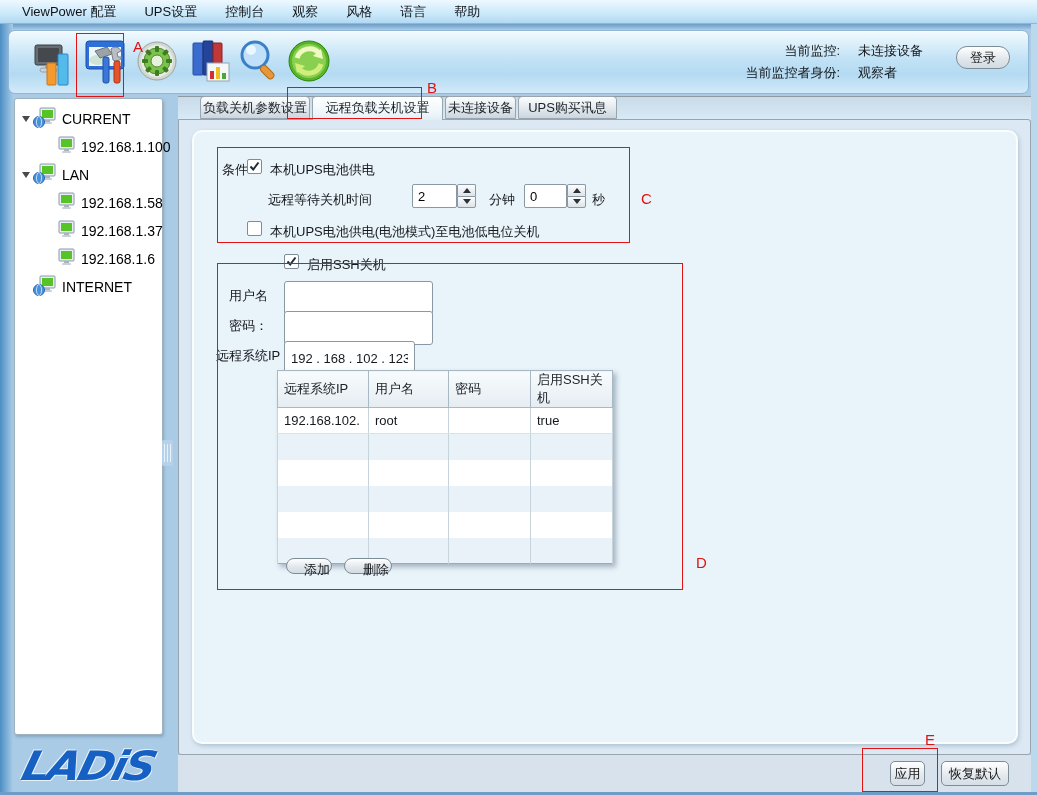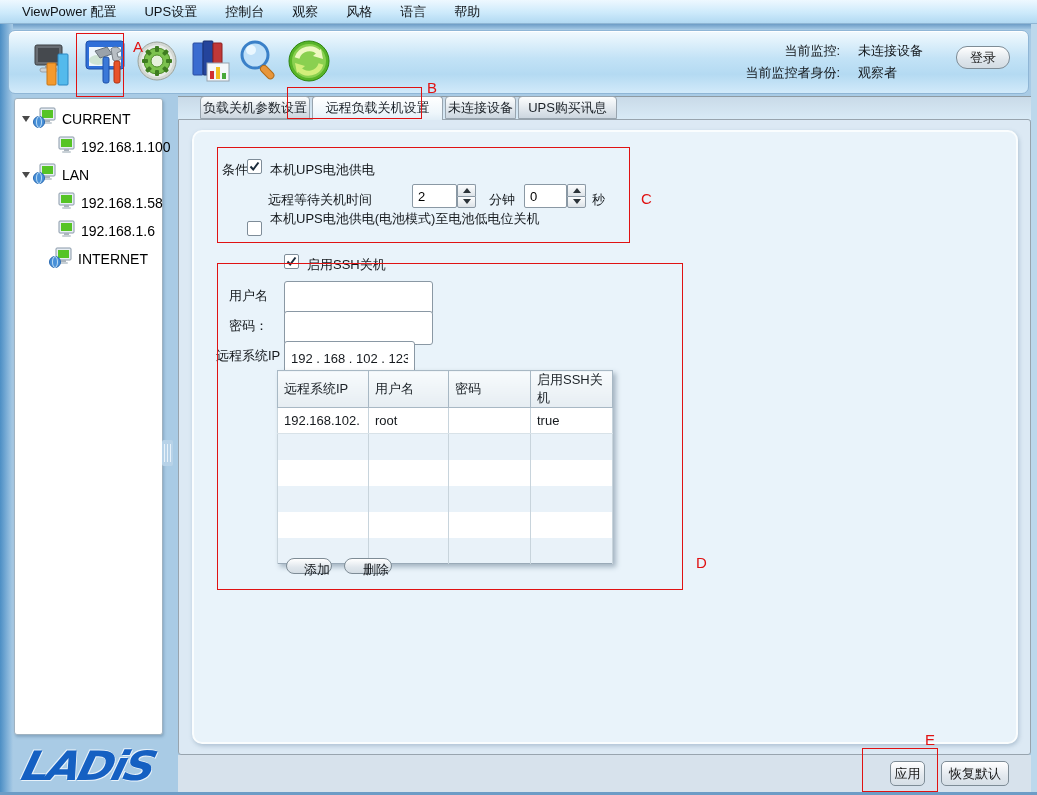"192.168.1.37" div.tnode { html: none -> <div> <span> <svg> <rect></rect> <rect></rect> <rect></rect> <rect></rect> </svg></span> <span>192.168.1.37</span> </div> }
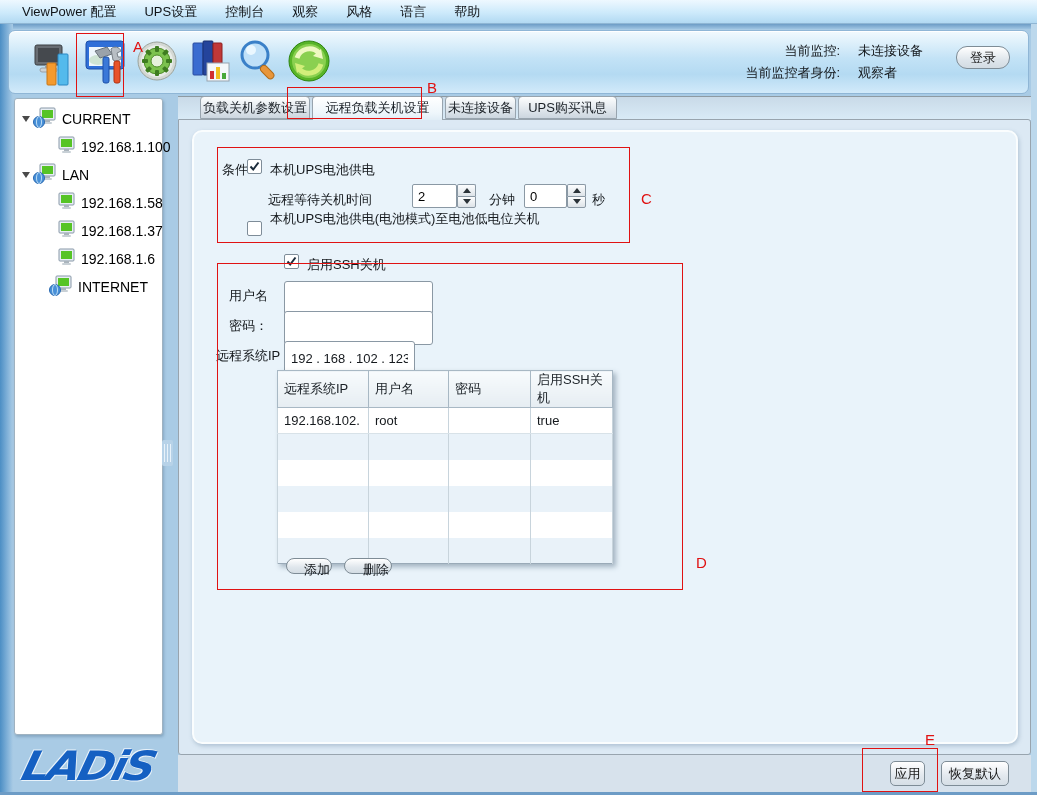"本机UPS电池供电(电池模式)至电池低电位关机" span.flabel { top: 210px -> 223px }
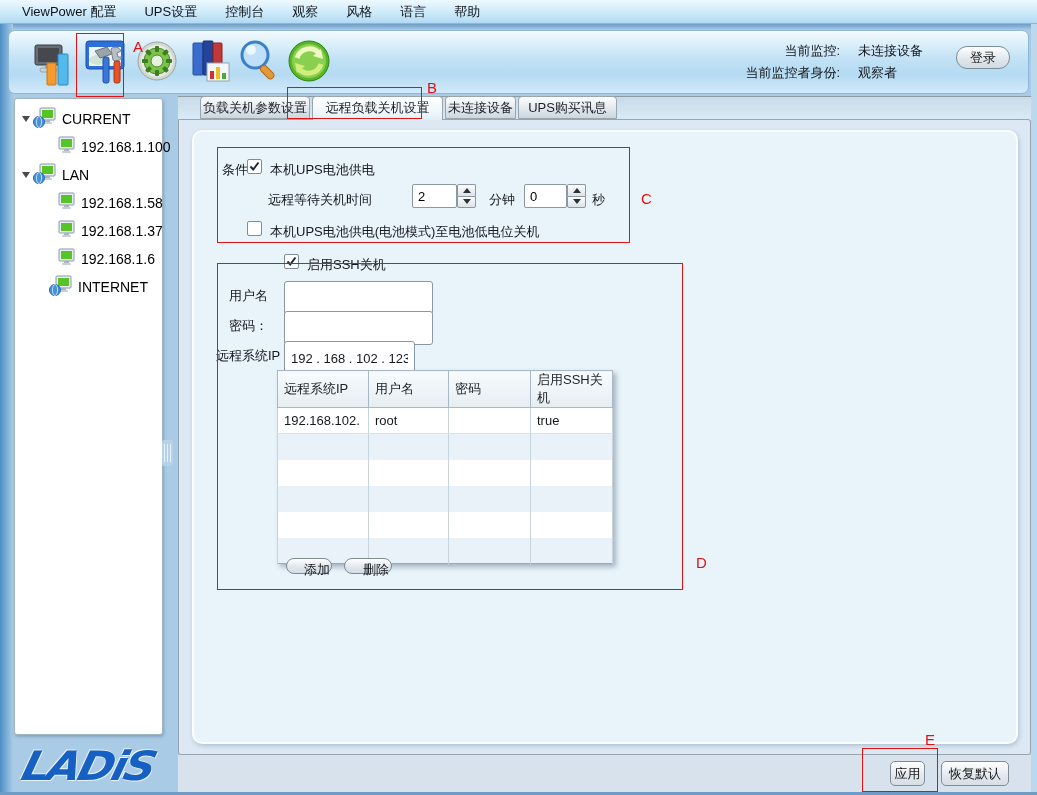"INTERNET" .tnode.root-noarrow { padding-left: 32px -> 16px }
